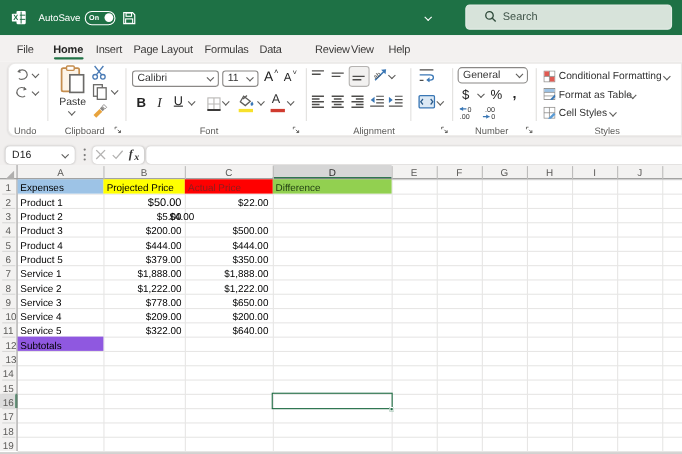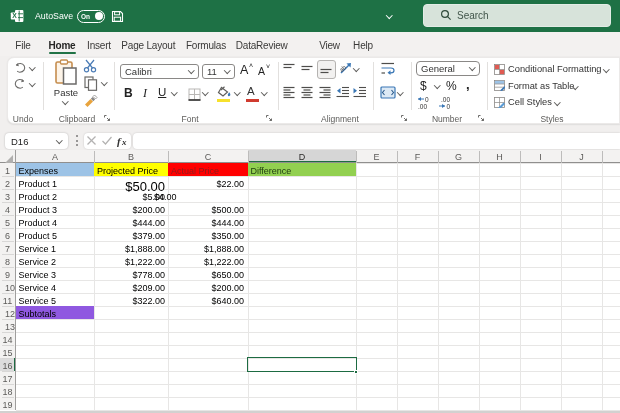"Review" div.abs { left: 256px -> 228px; text-align: left -> right }
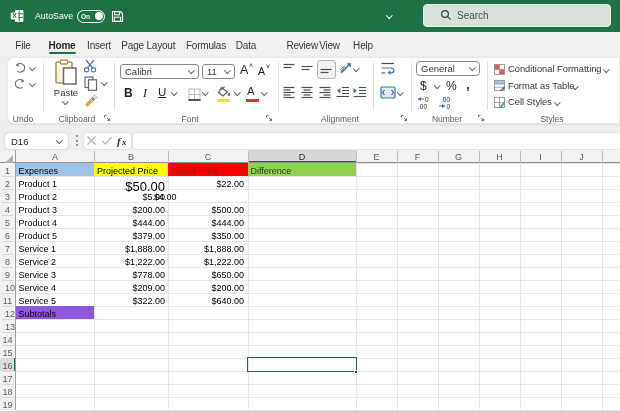"$50.00" div.abs { font-size: 13px -> 10px }
